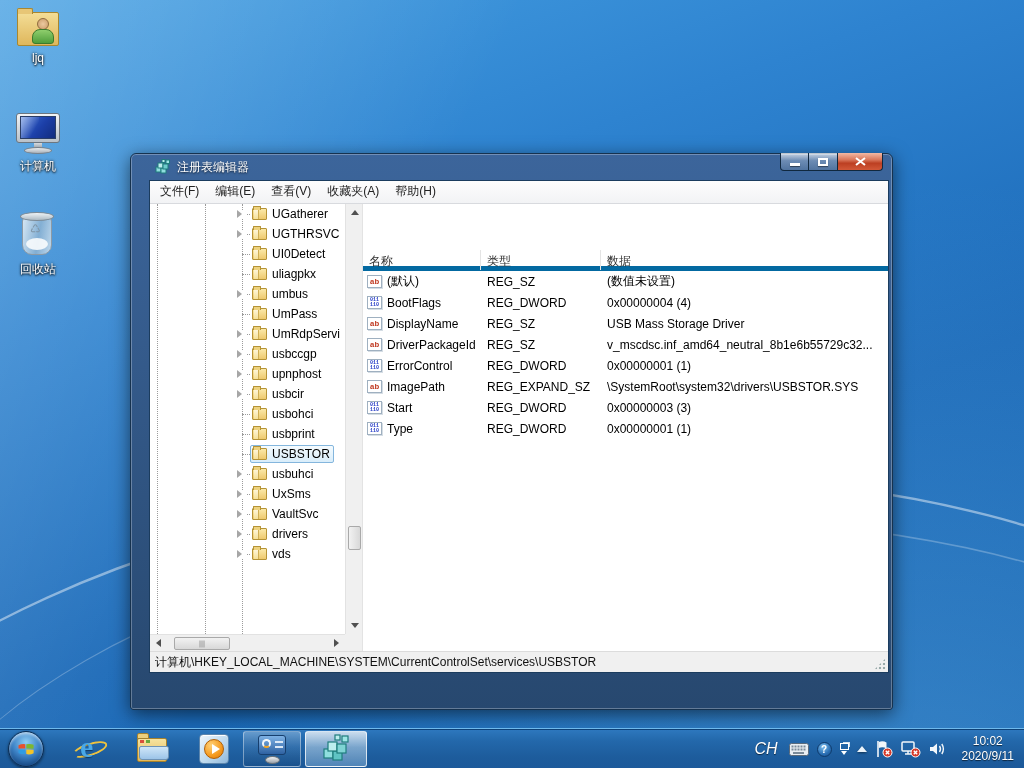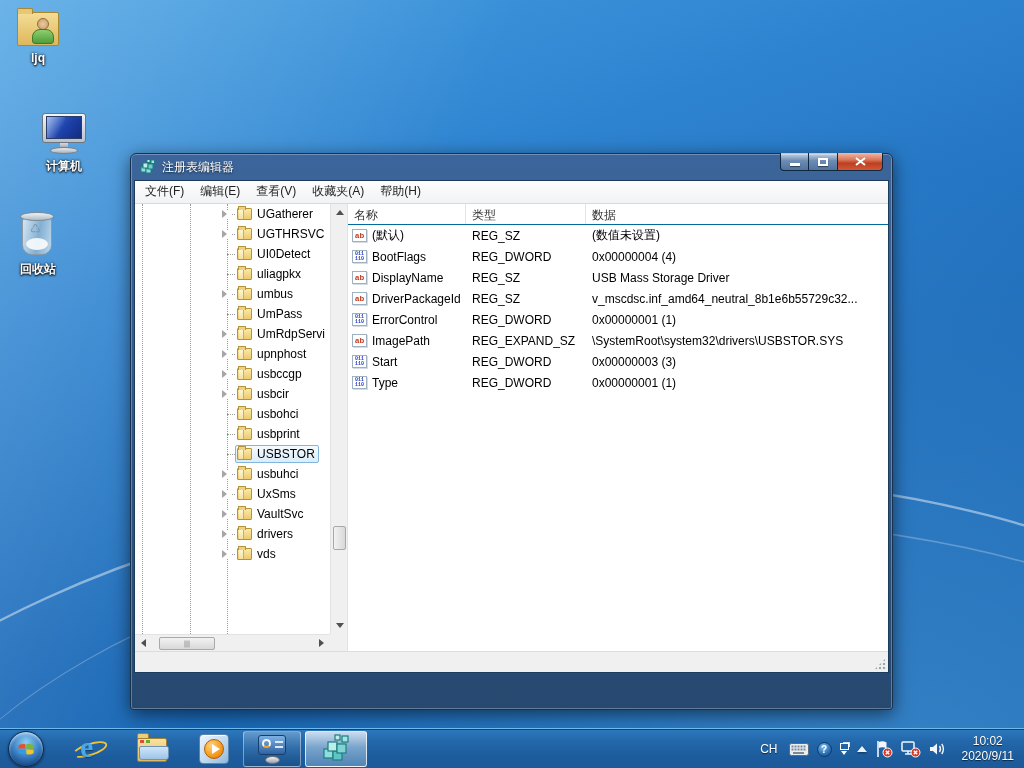"ljq" .dicon { font-weight: bold -> none }
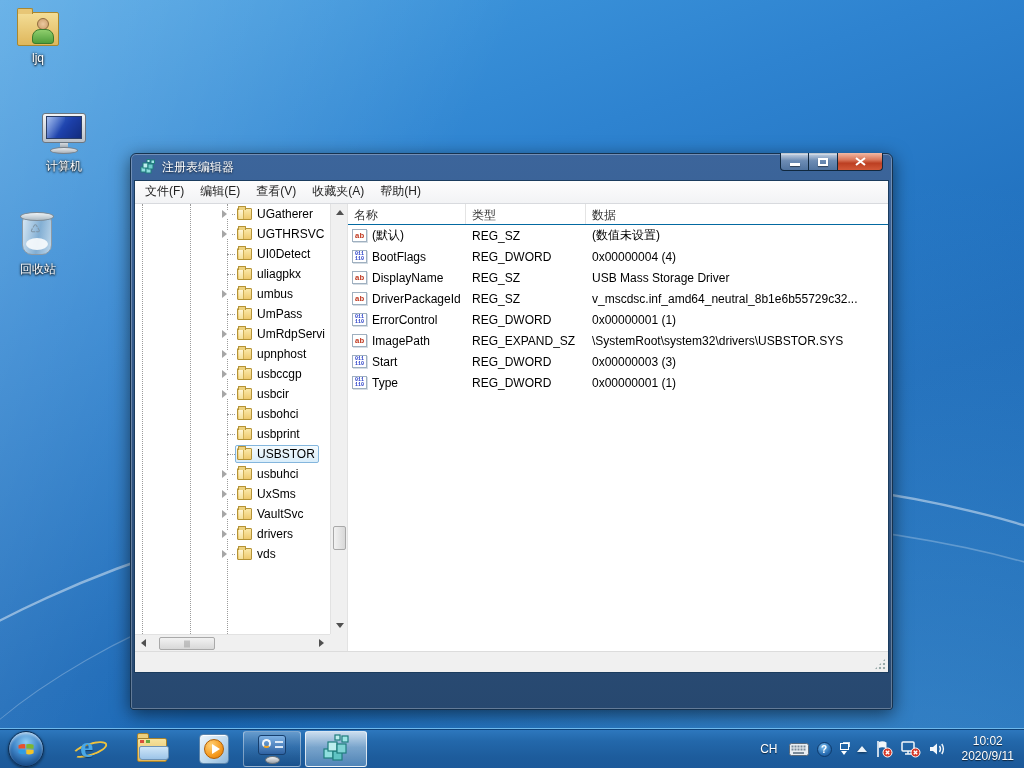"计算机" div.dicon { margin-left: 26px -> none }
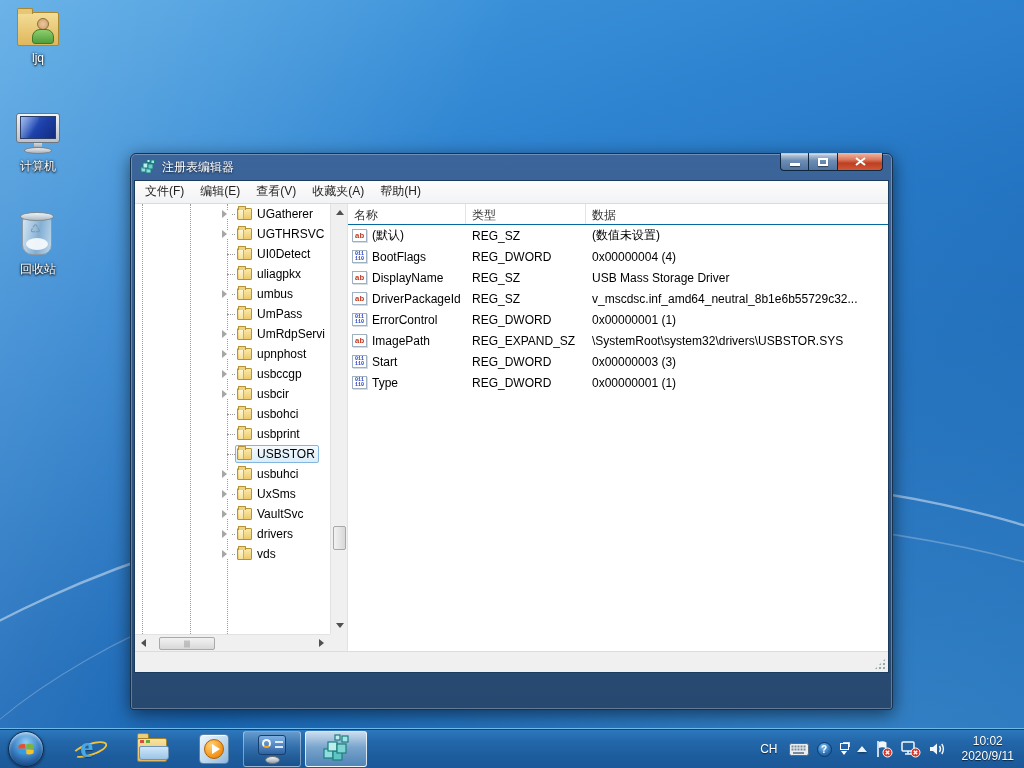"注册表编辑器" .win { padding: 0 3px 3px 3px -> 0 3px 3px 18px }
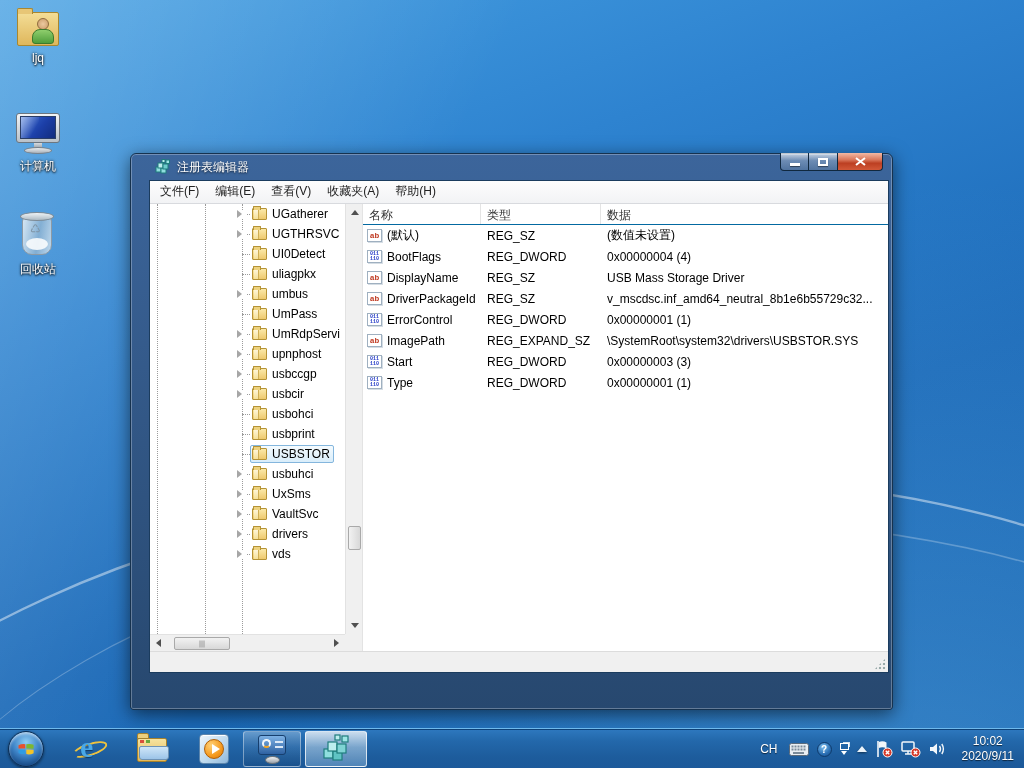"名称" .lheader { border-bottom: 1px solid #0369a1 -> 5px solid #0369a1; margin-top: none -> 46px }
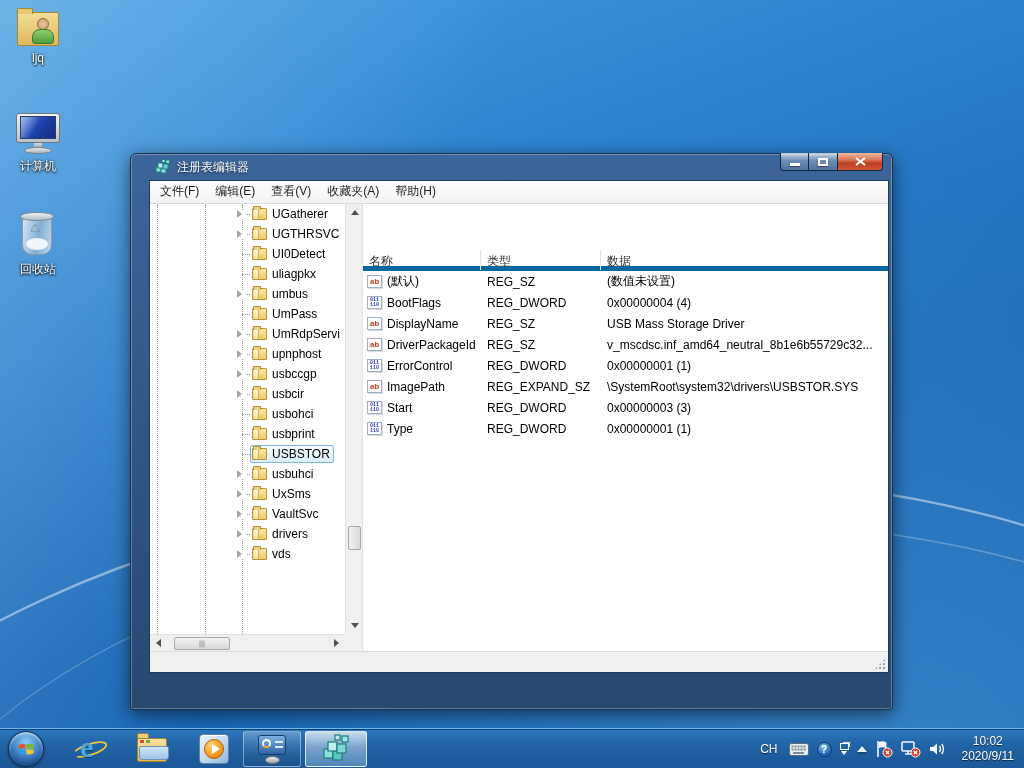"upnphost" div.trow { order: before "usbccgp" -> after "usbccgp" }
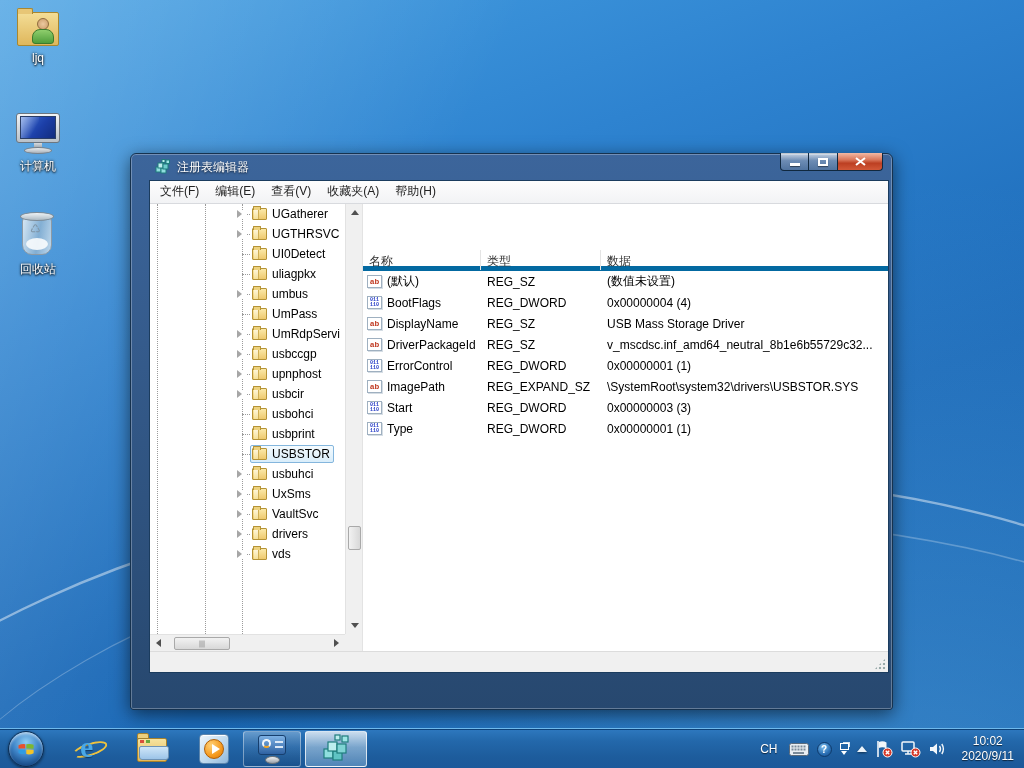"计算机\HKEY_LOCAL_MACHINE\SYSTEM\CurrentCon" span.statustext { html: none -> <span>计算机\HKEY_LOCAL_MACHINE\SYSTEM\CurrentControlSet\services\USBSTOR</span> }
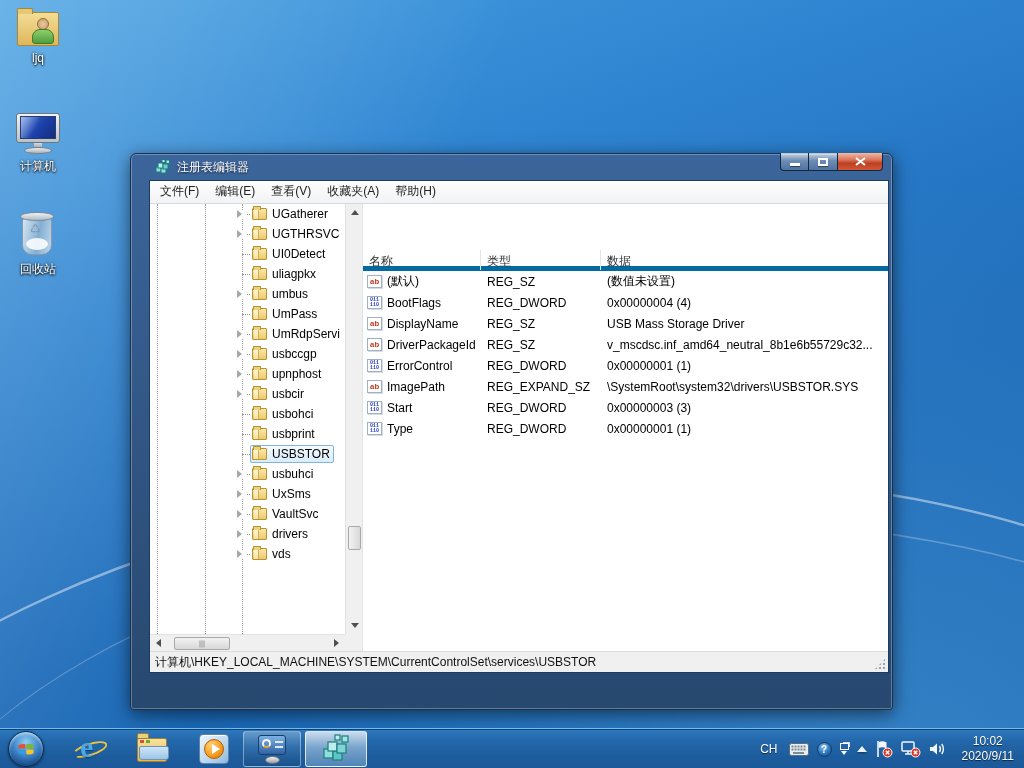"CH" .tray-input { font-size: 12px -> 16px; font-style: none -> italic }
